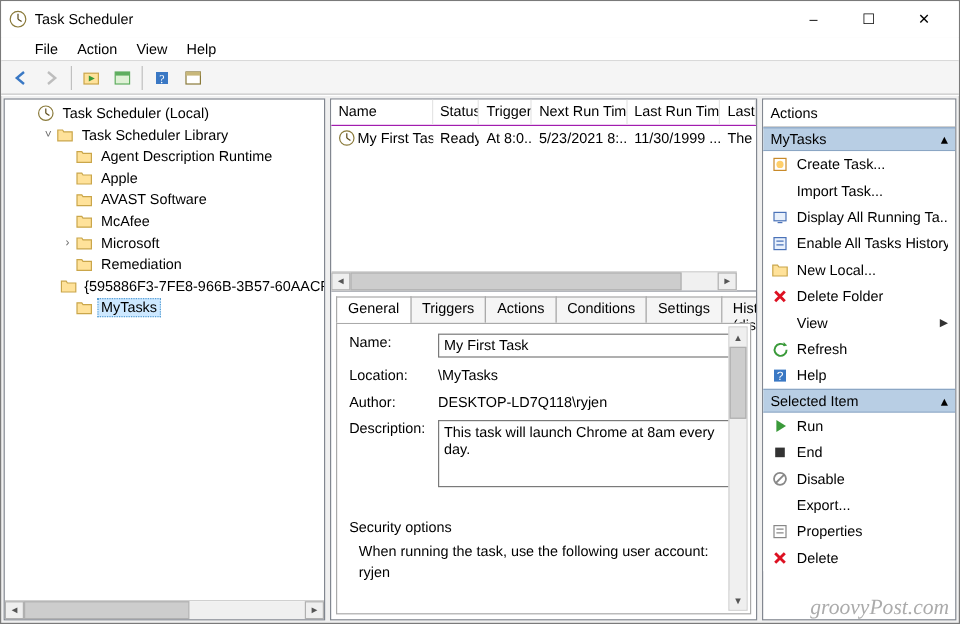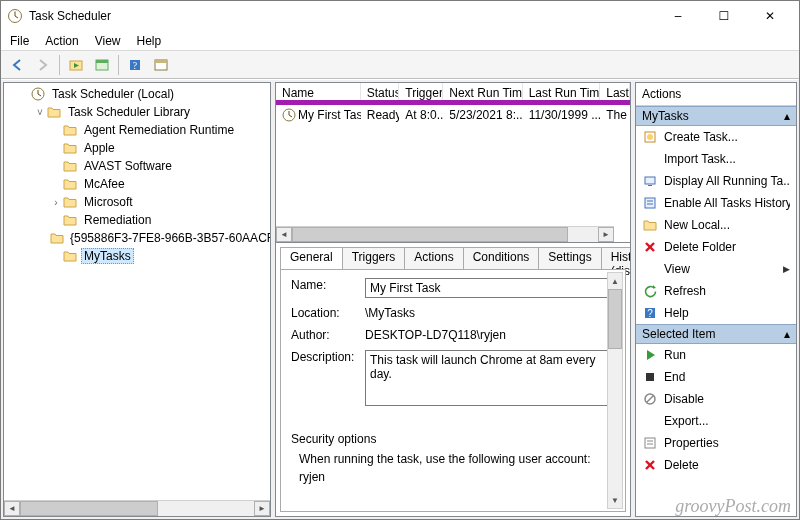"File" .menubar { padding: 0 1px -> 0 20px }
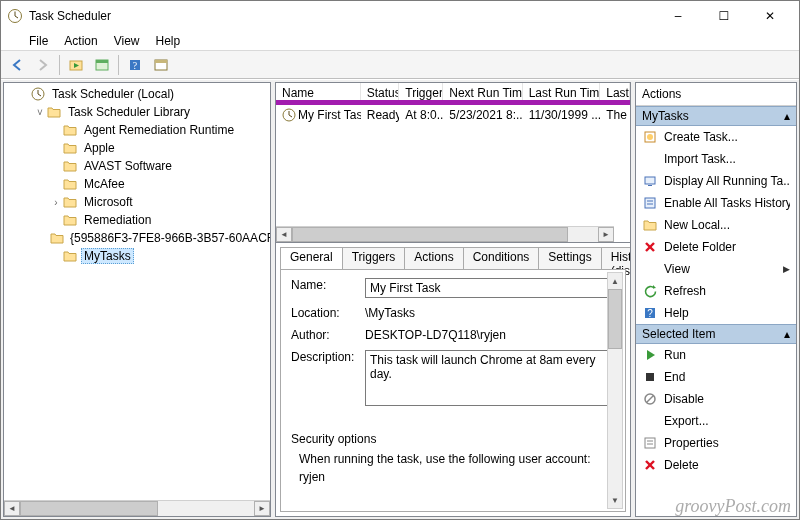"Name" .lhead { border-bottom: 5px solid #a21caf -> 1px solid #a21caf }
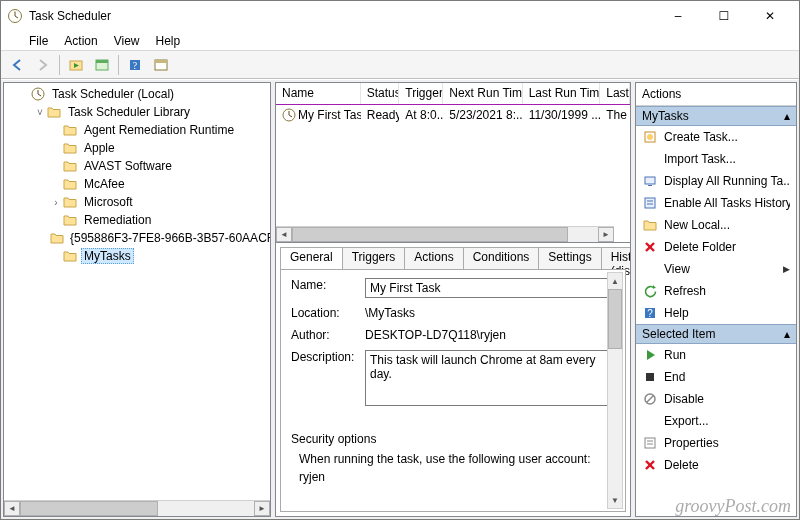"Agent Remediation Runtime" span.lbl { text: Remediation -> Description }
